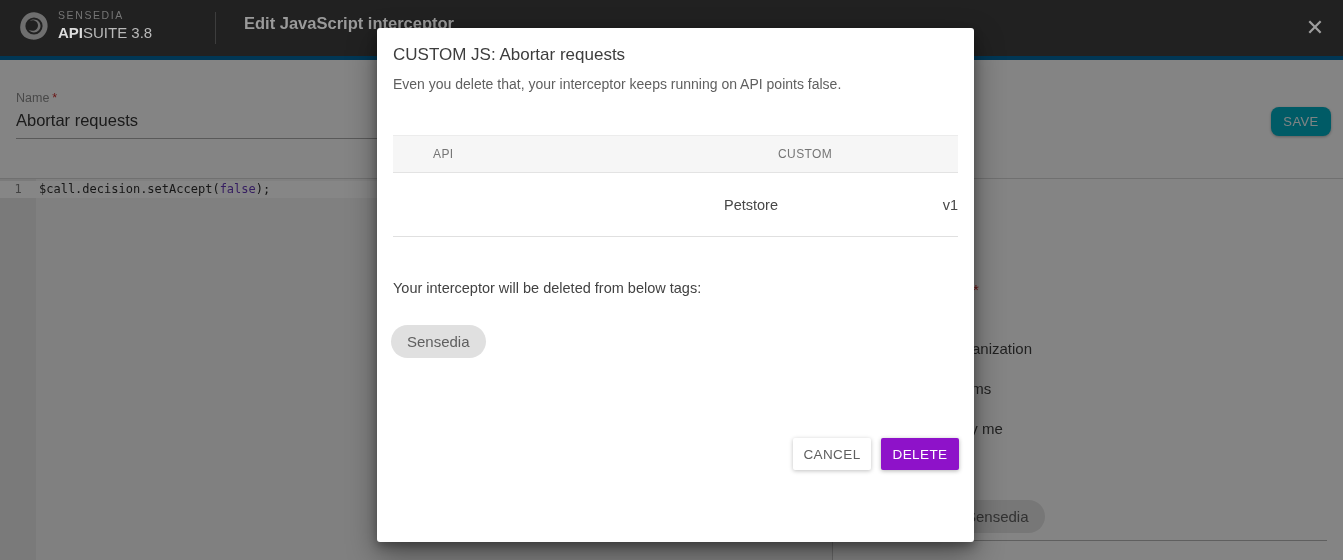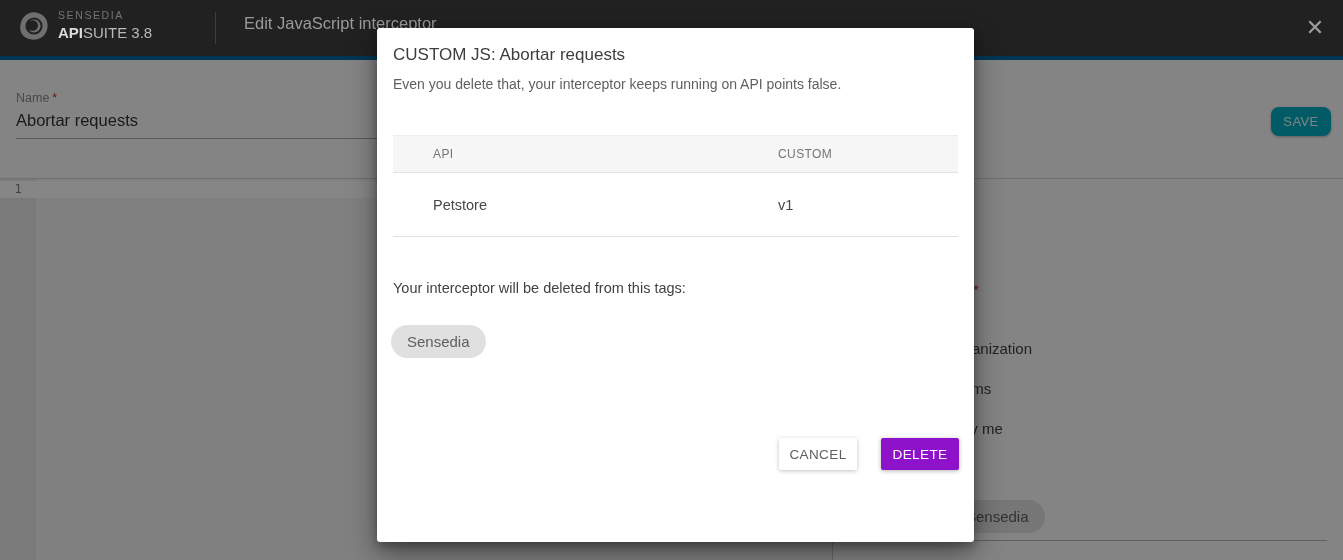"Edit JavaScript interceptor" .page-title { font-weight: normal -> bold }
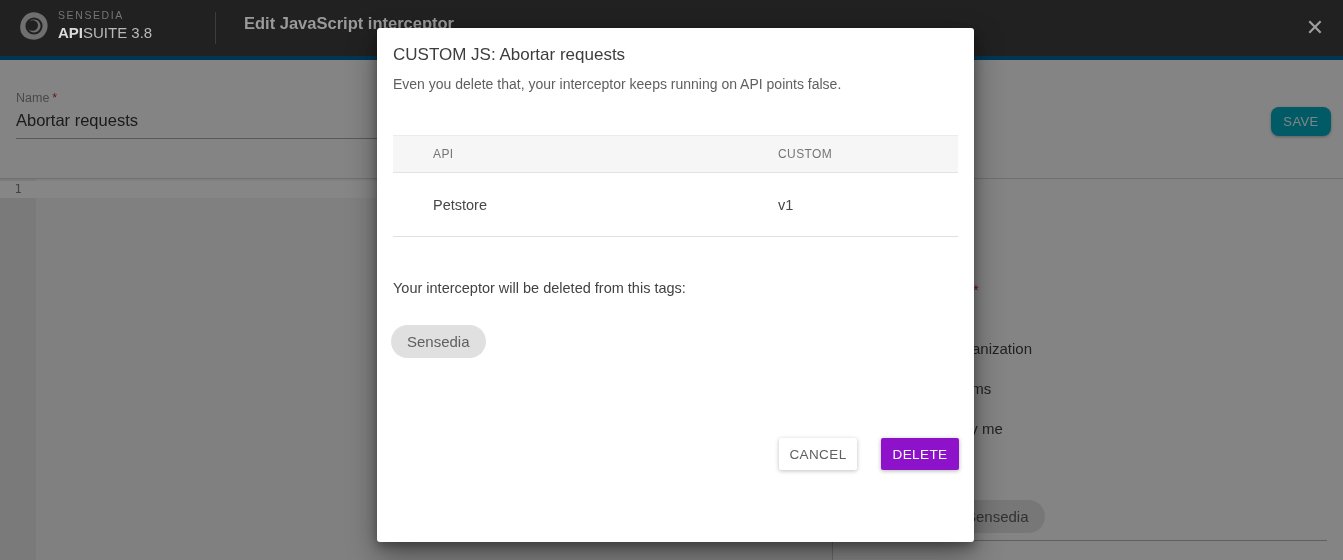"$call.decision.setAccept(false);" div.code-text { html: none -> <div><span>$call.decision.setAccept(</span><span>false</span><span>);</span></div> }
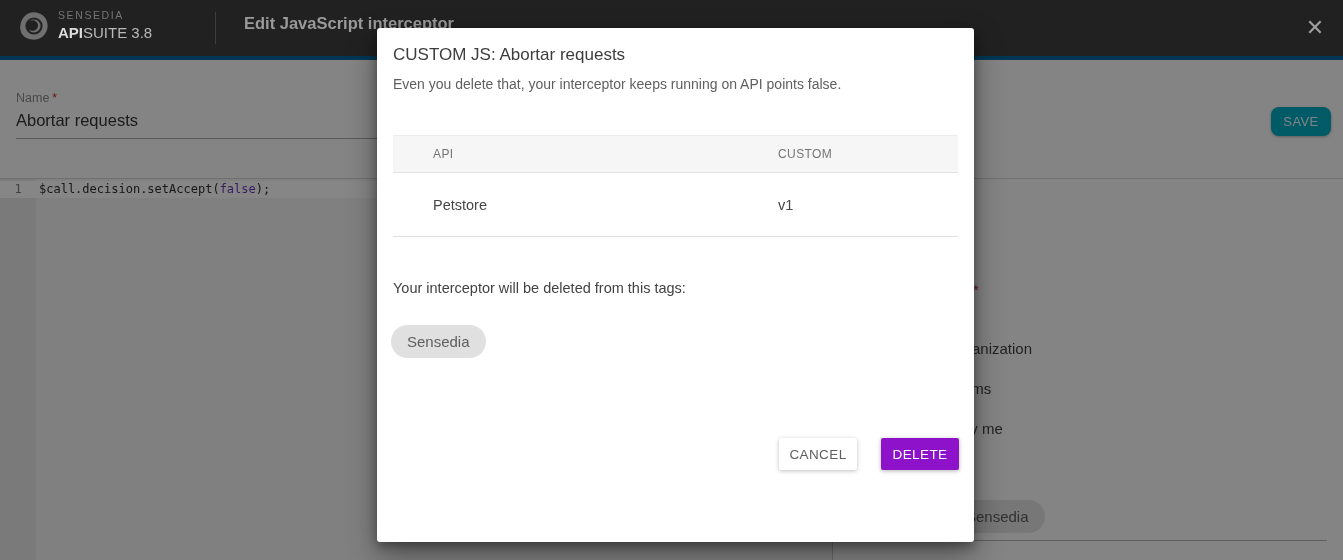"Petstore" .modal-table td { text-align: left -> right }
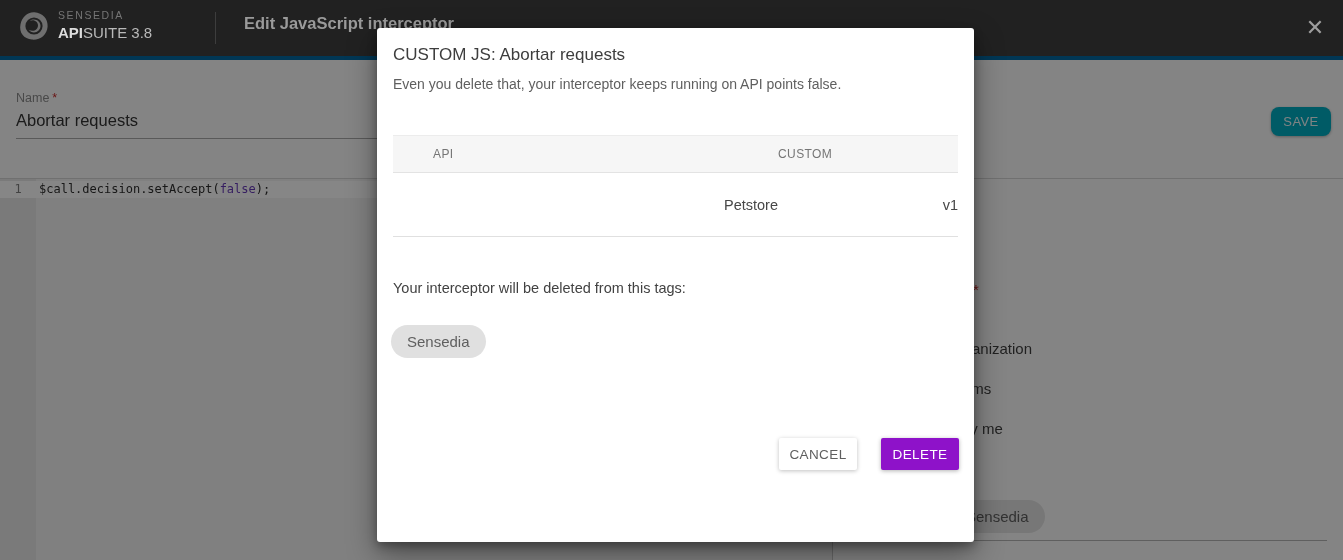"Your interceptor will be deleted" div.modal-tags-text { text: this -> below }
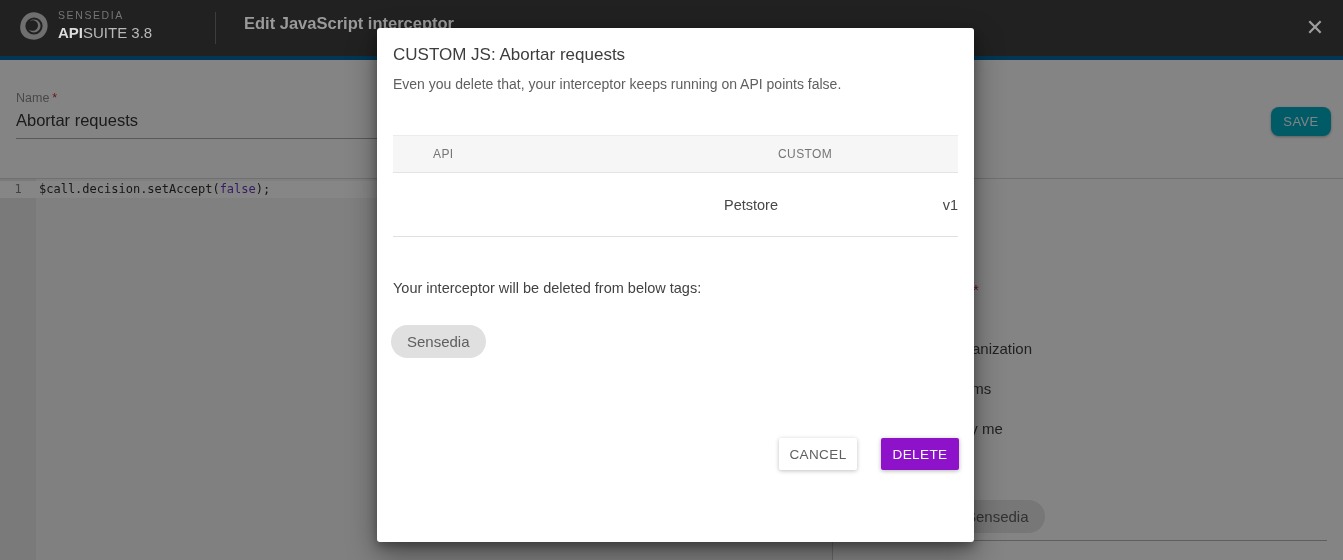"CANCEL" .modal-actions { gap: 24px -> 10px }
